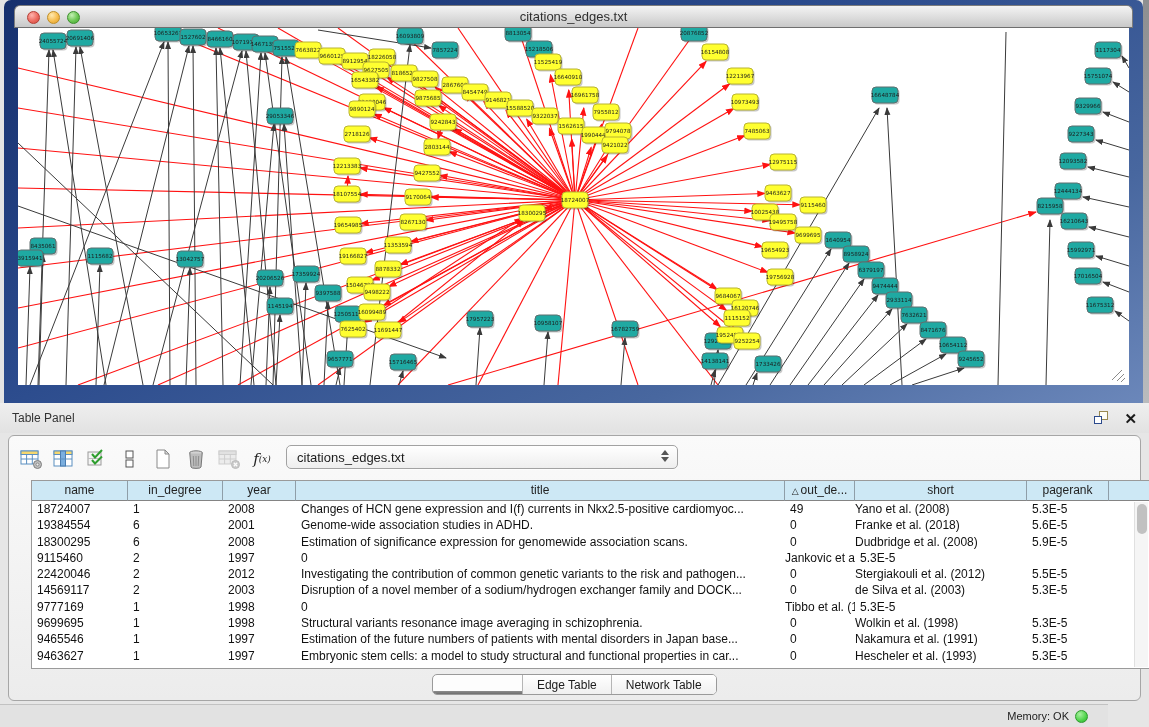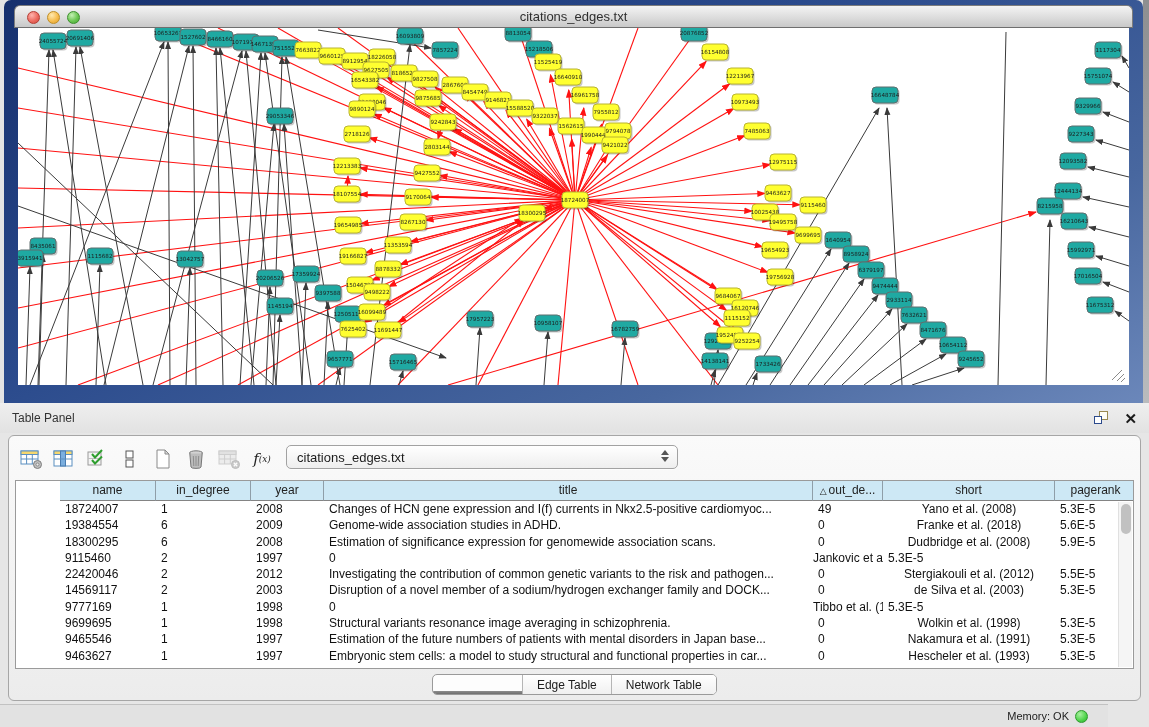"name" #table-area { left: 6px -> 22px; padding-left: 44px -> none }
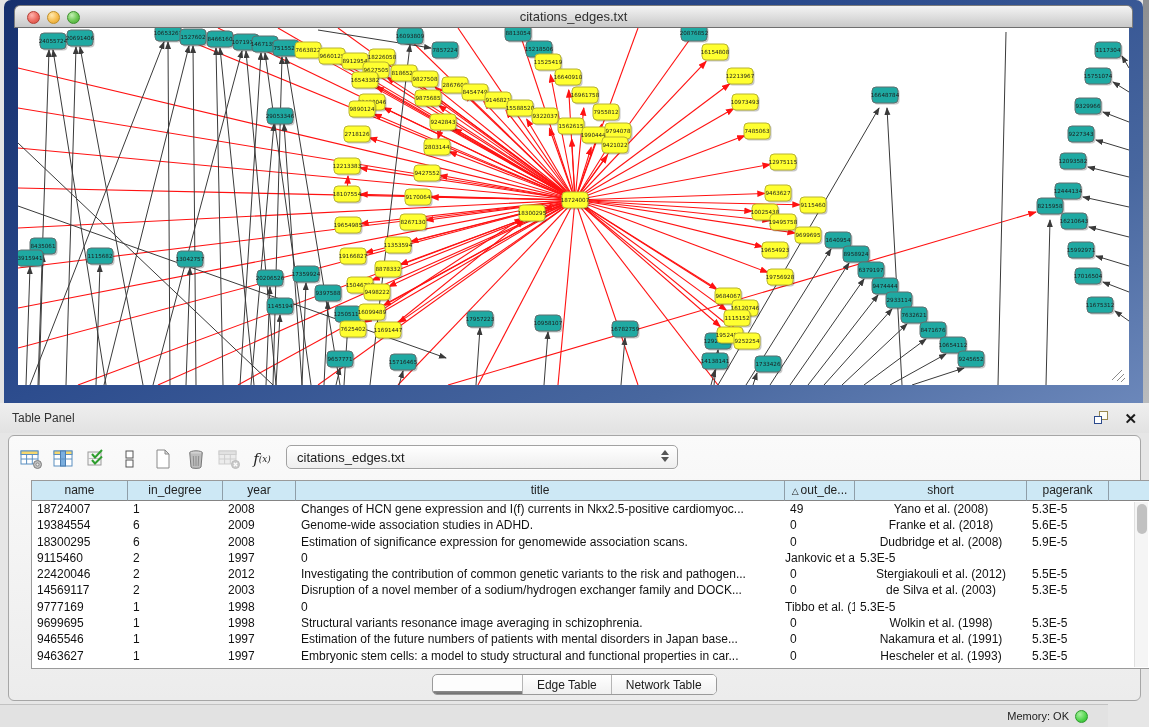"Yano et al. (2008)" #table-rows .cell.center { text-align: center -> none }
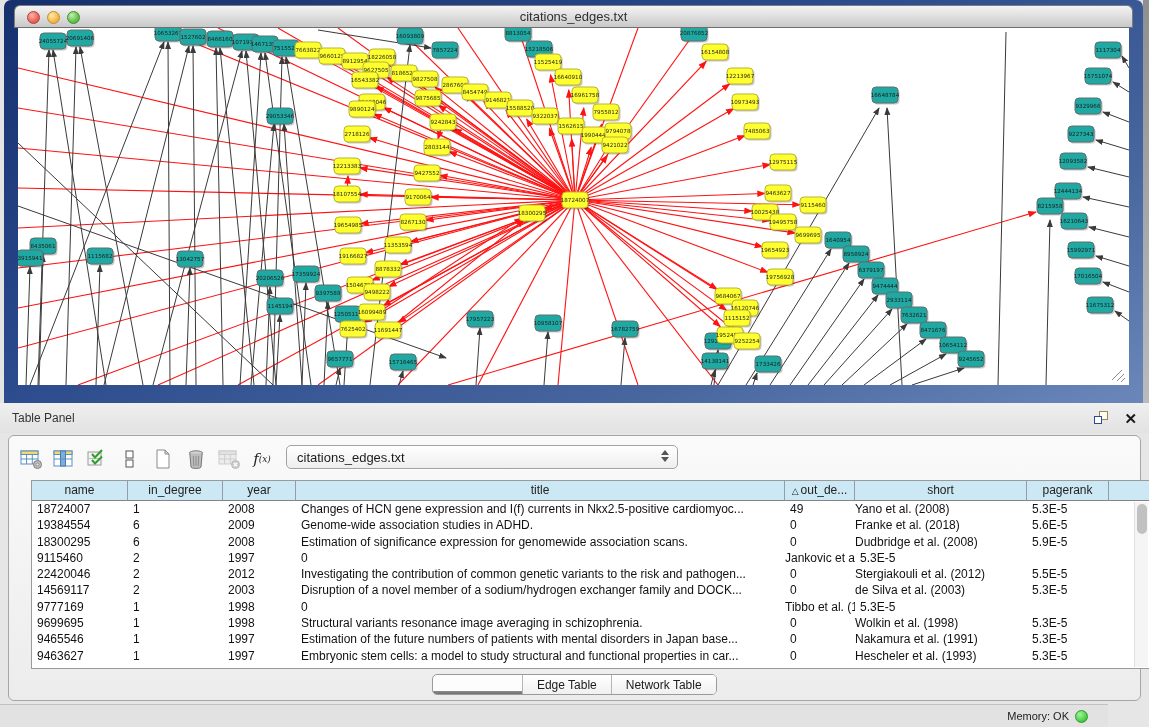"2009" div.cell { text: 2009 -> 2001 }
